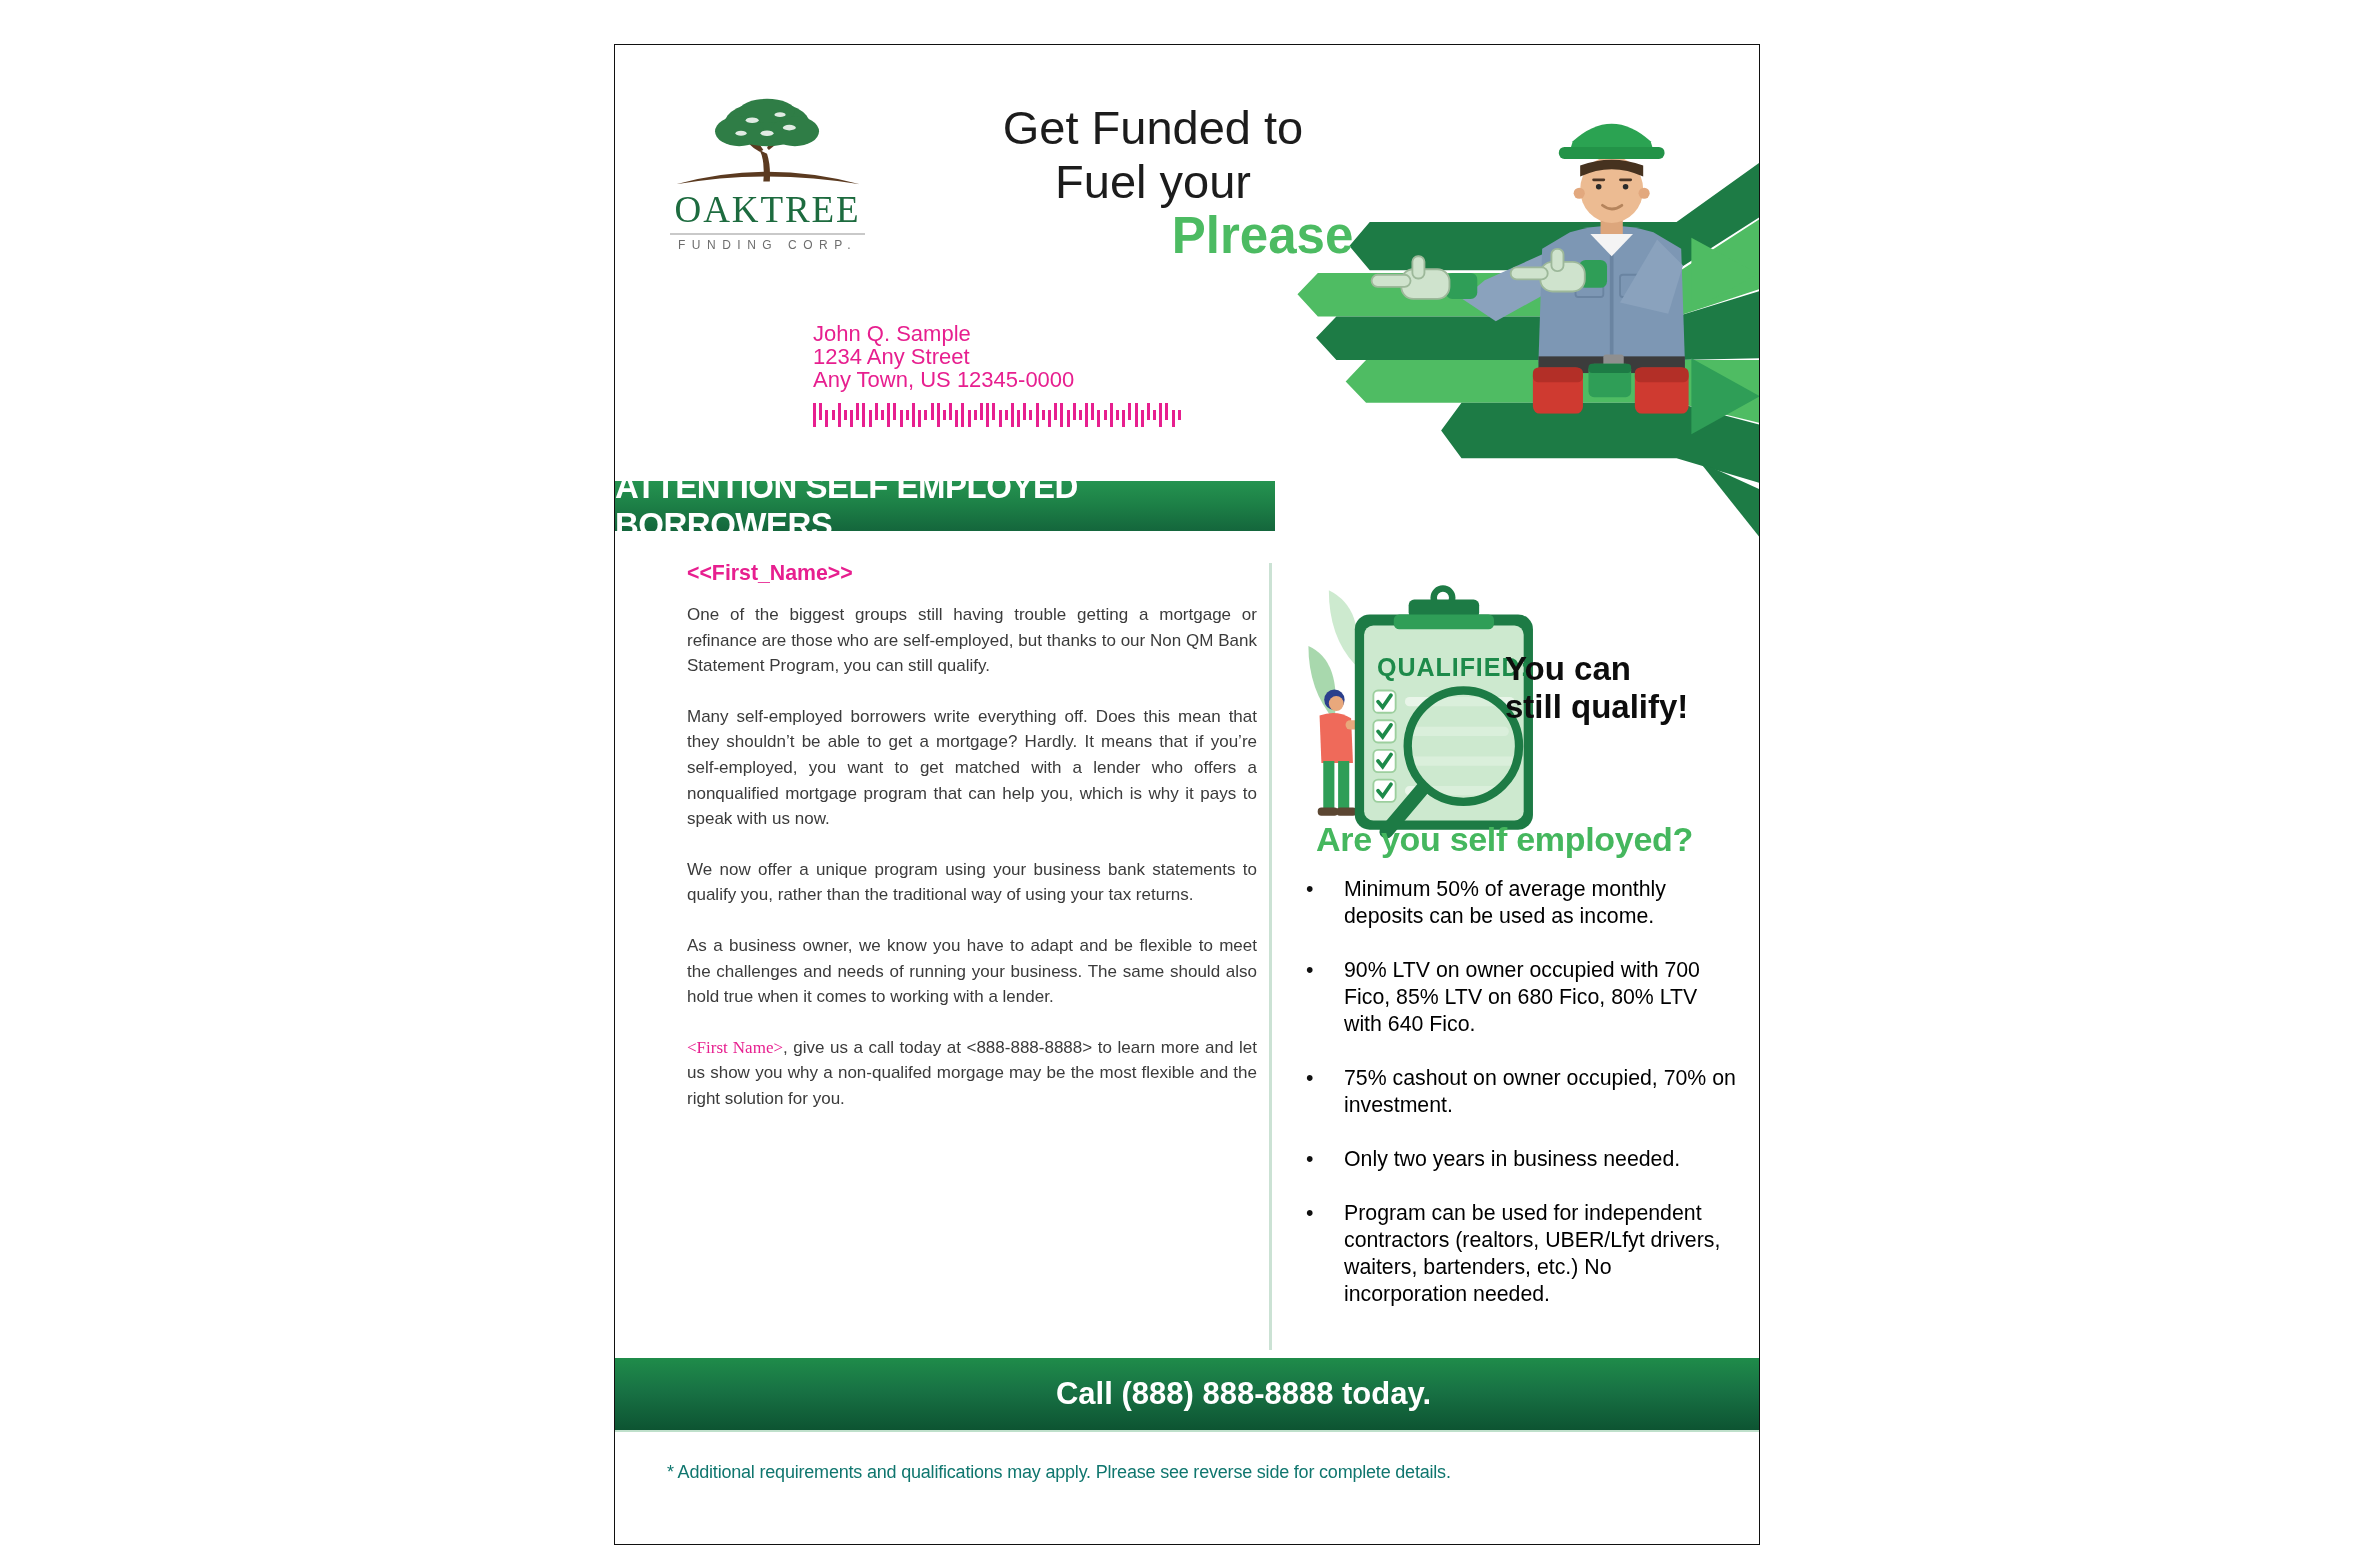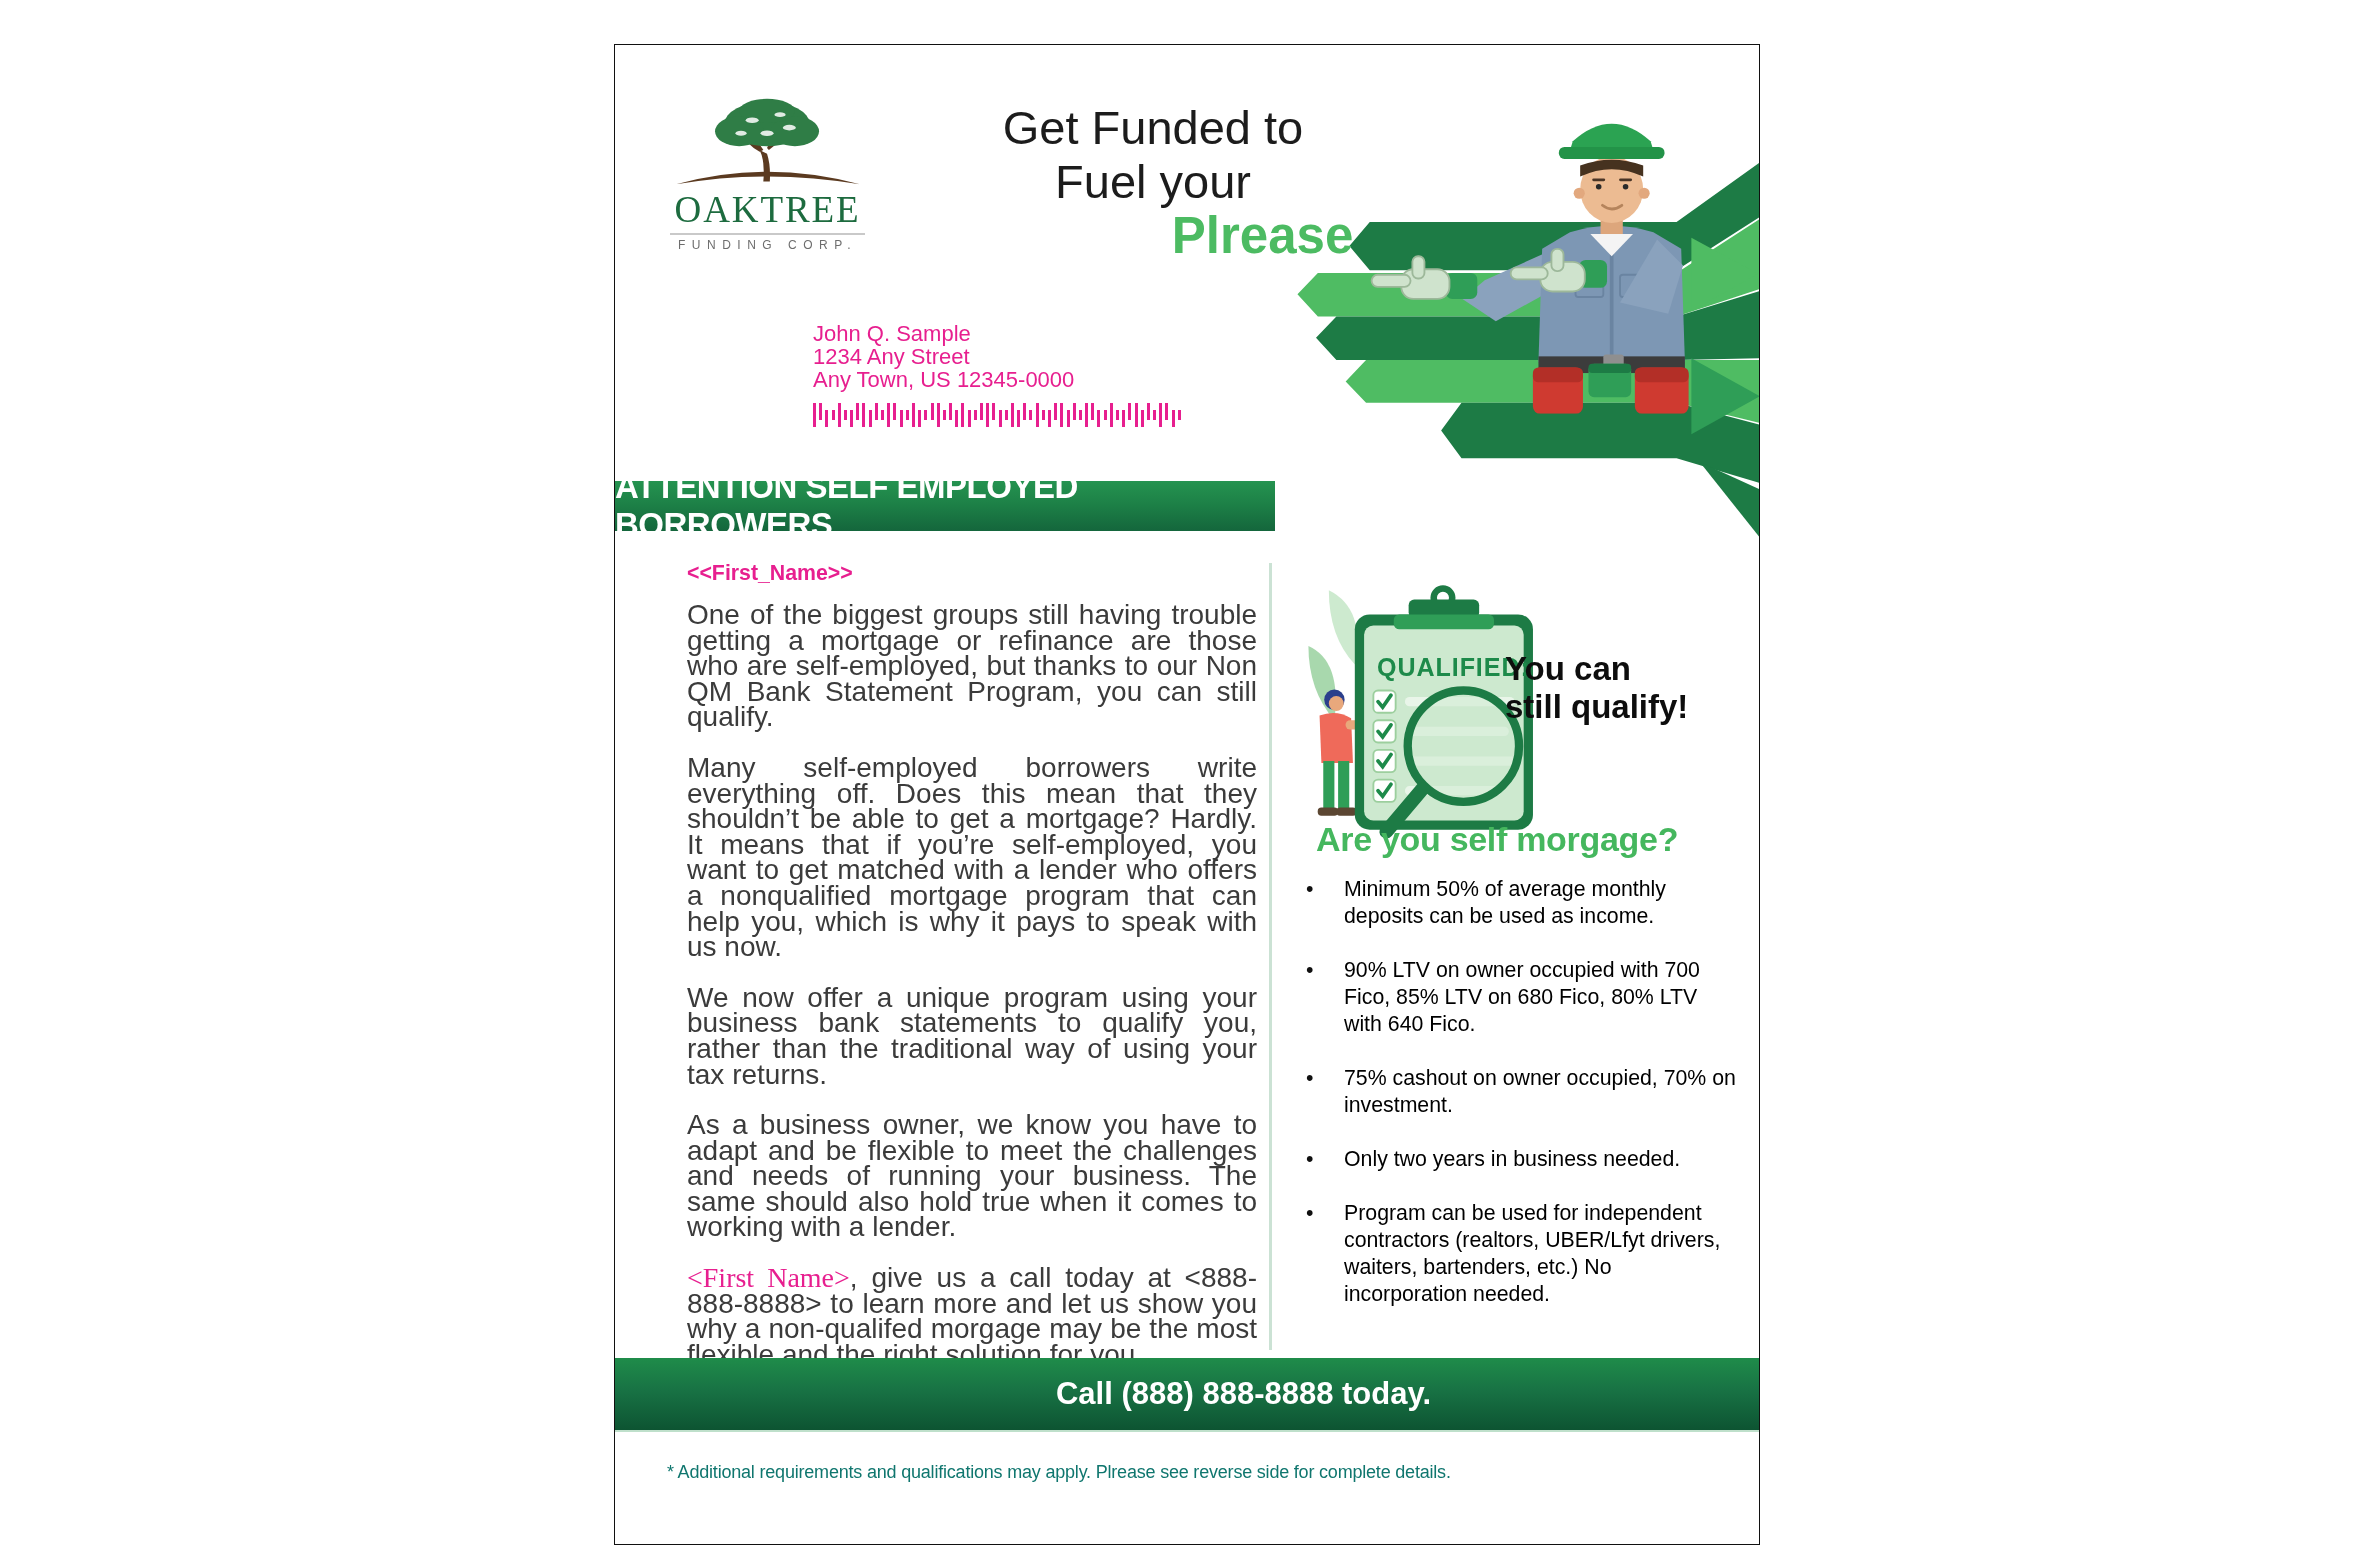"One of the biggest groups" .letter { font-size: 28px -> 17px }
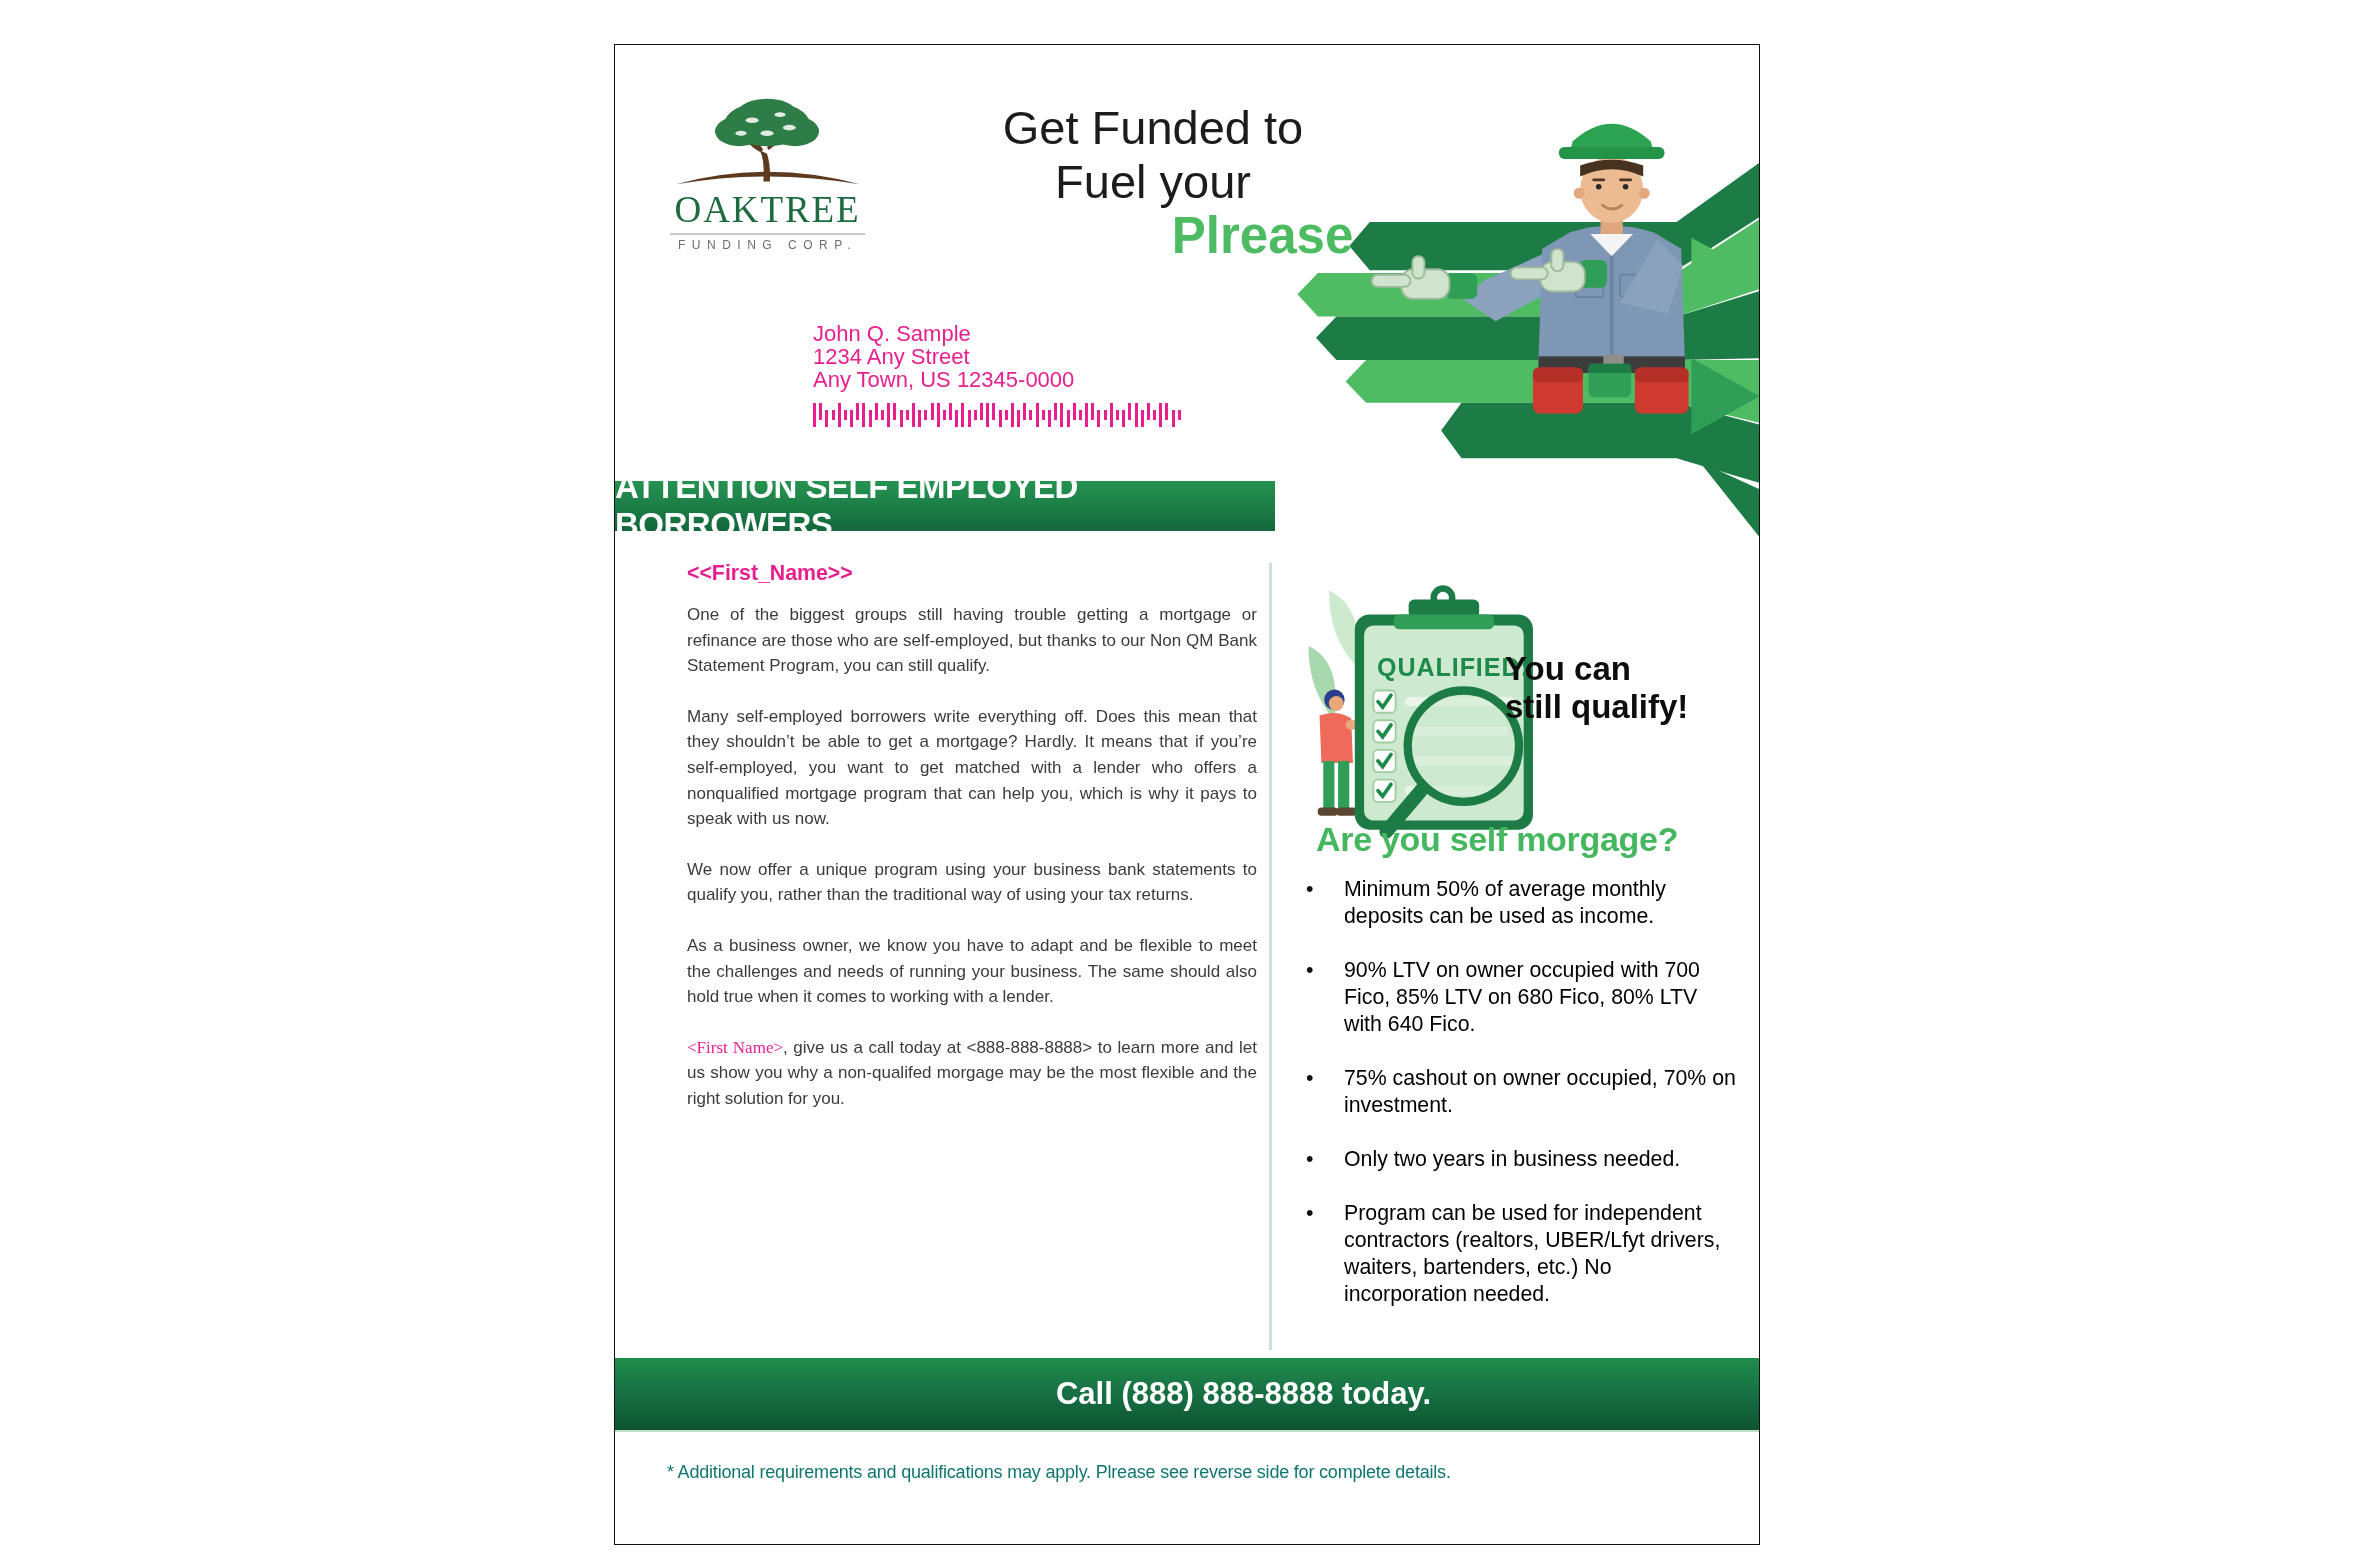"Are you self morgage?" div.abs { text: morgage -> employed }
